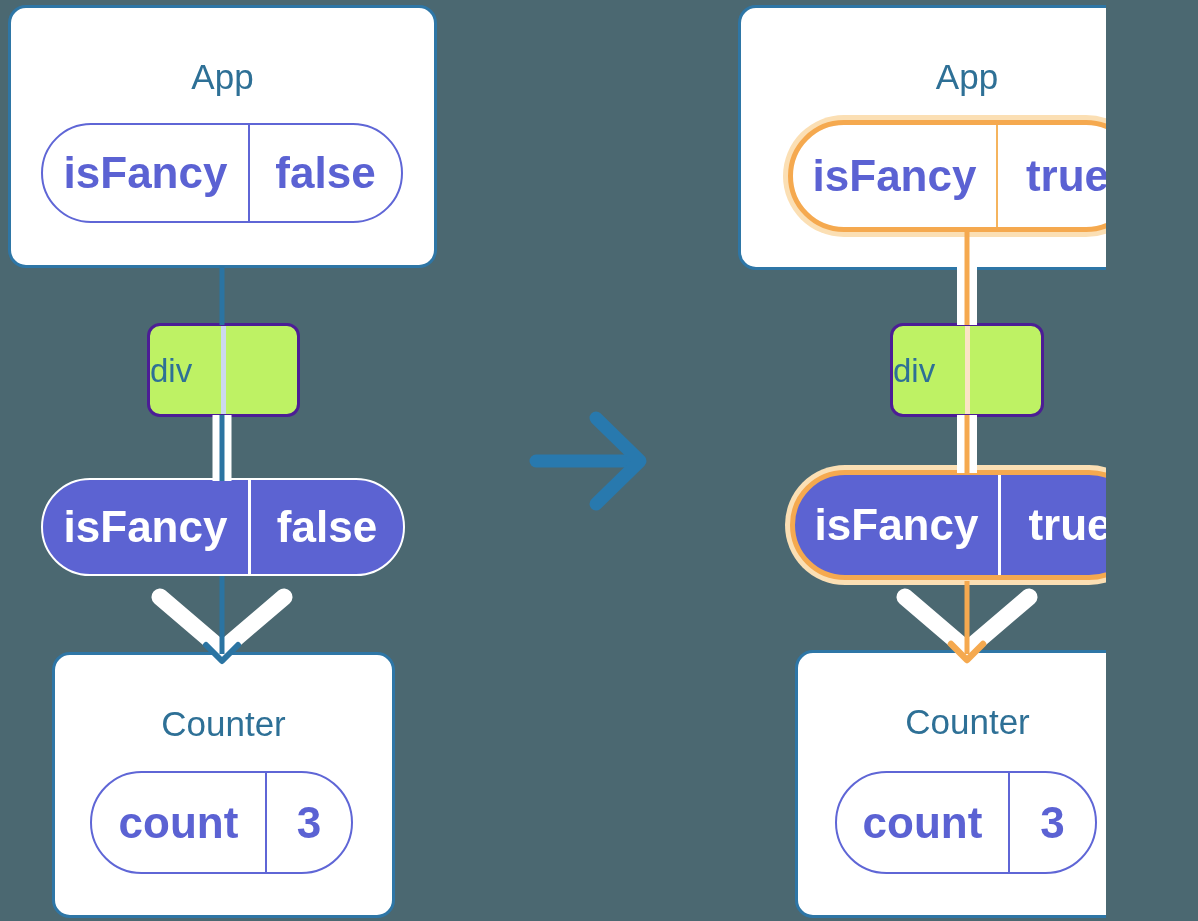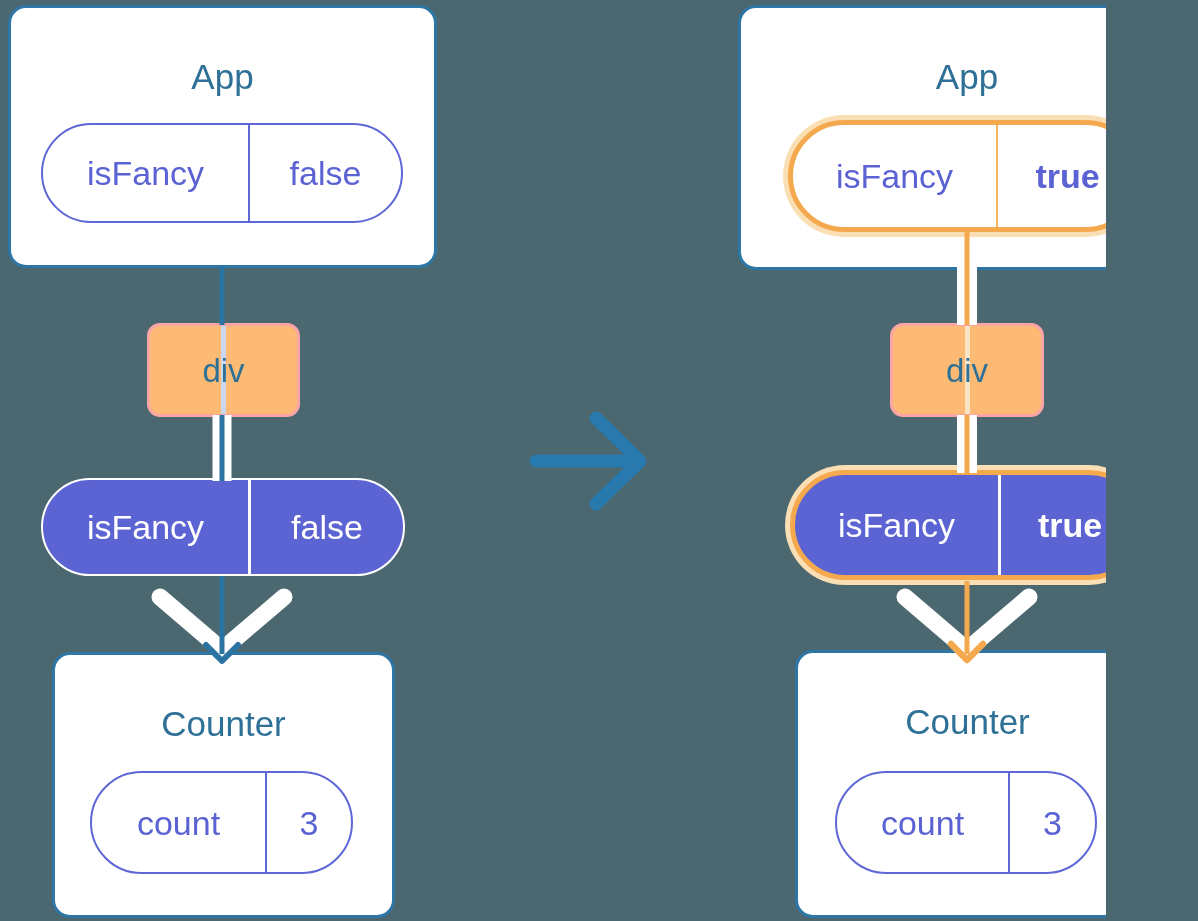"isFancy" .pill .cell { font-size: 34px -> 44px; font-weight: none -> bold }
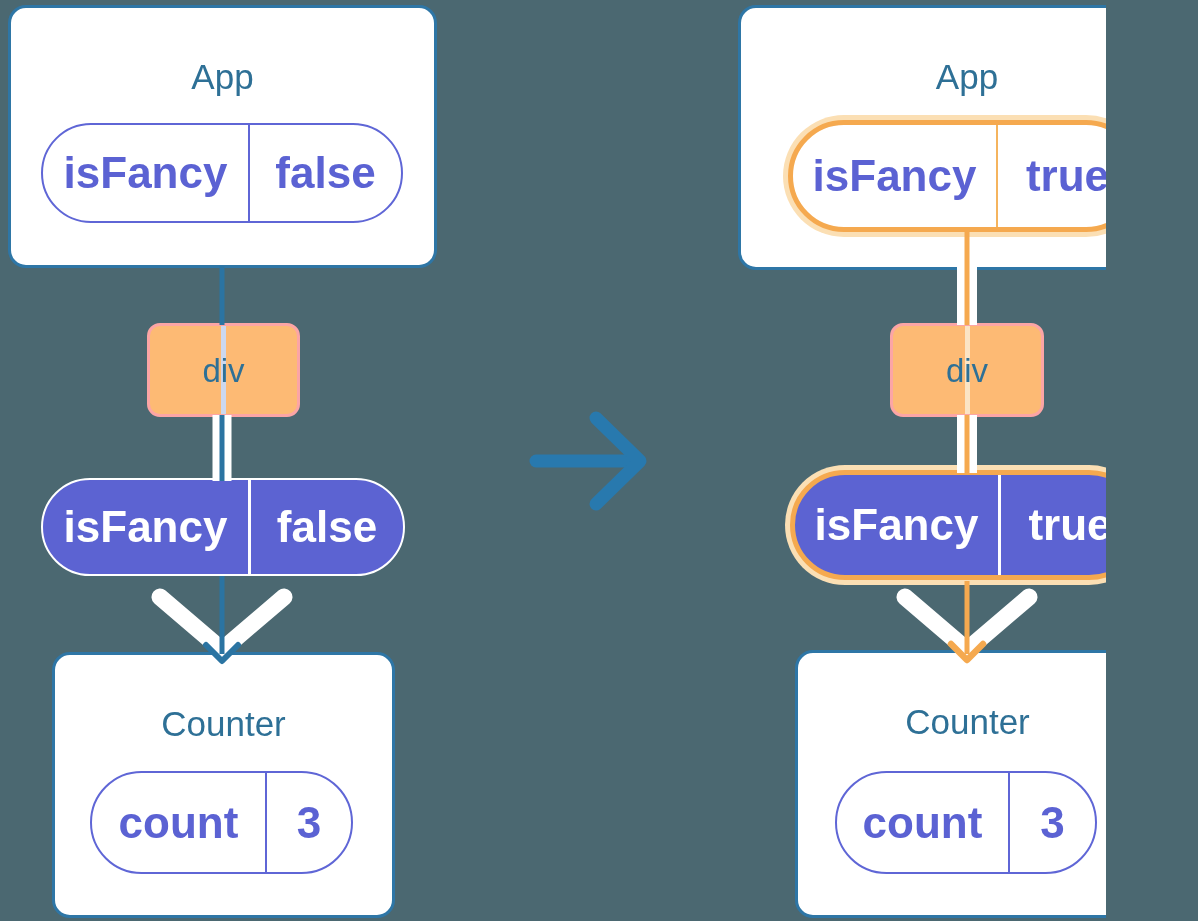"div" .divbox { background: #fdba74 -> #bef264; border: 3px solid #fca5a5 -> 3px solid #4c1d95; justify-content: center -> none }
